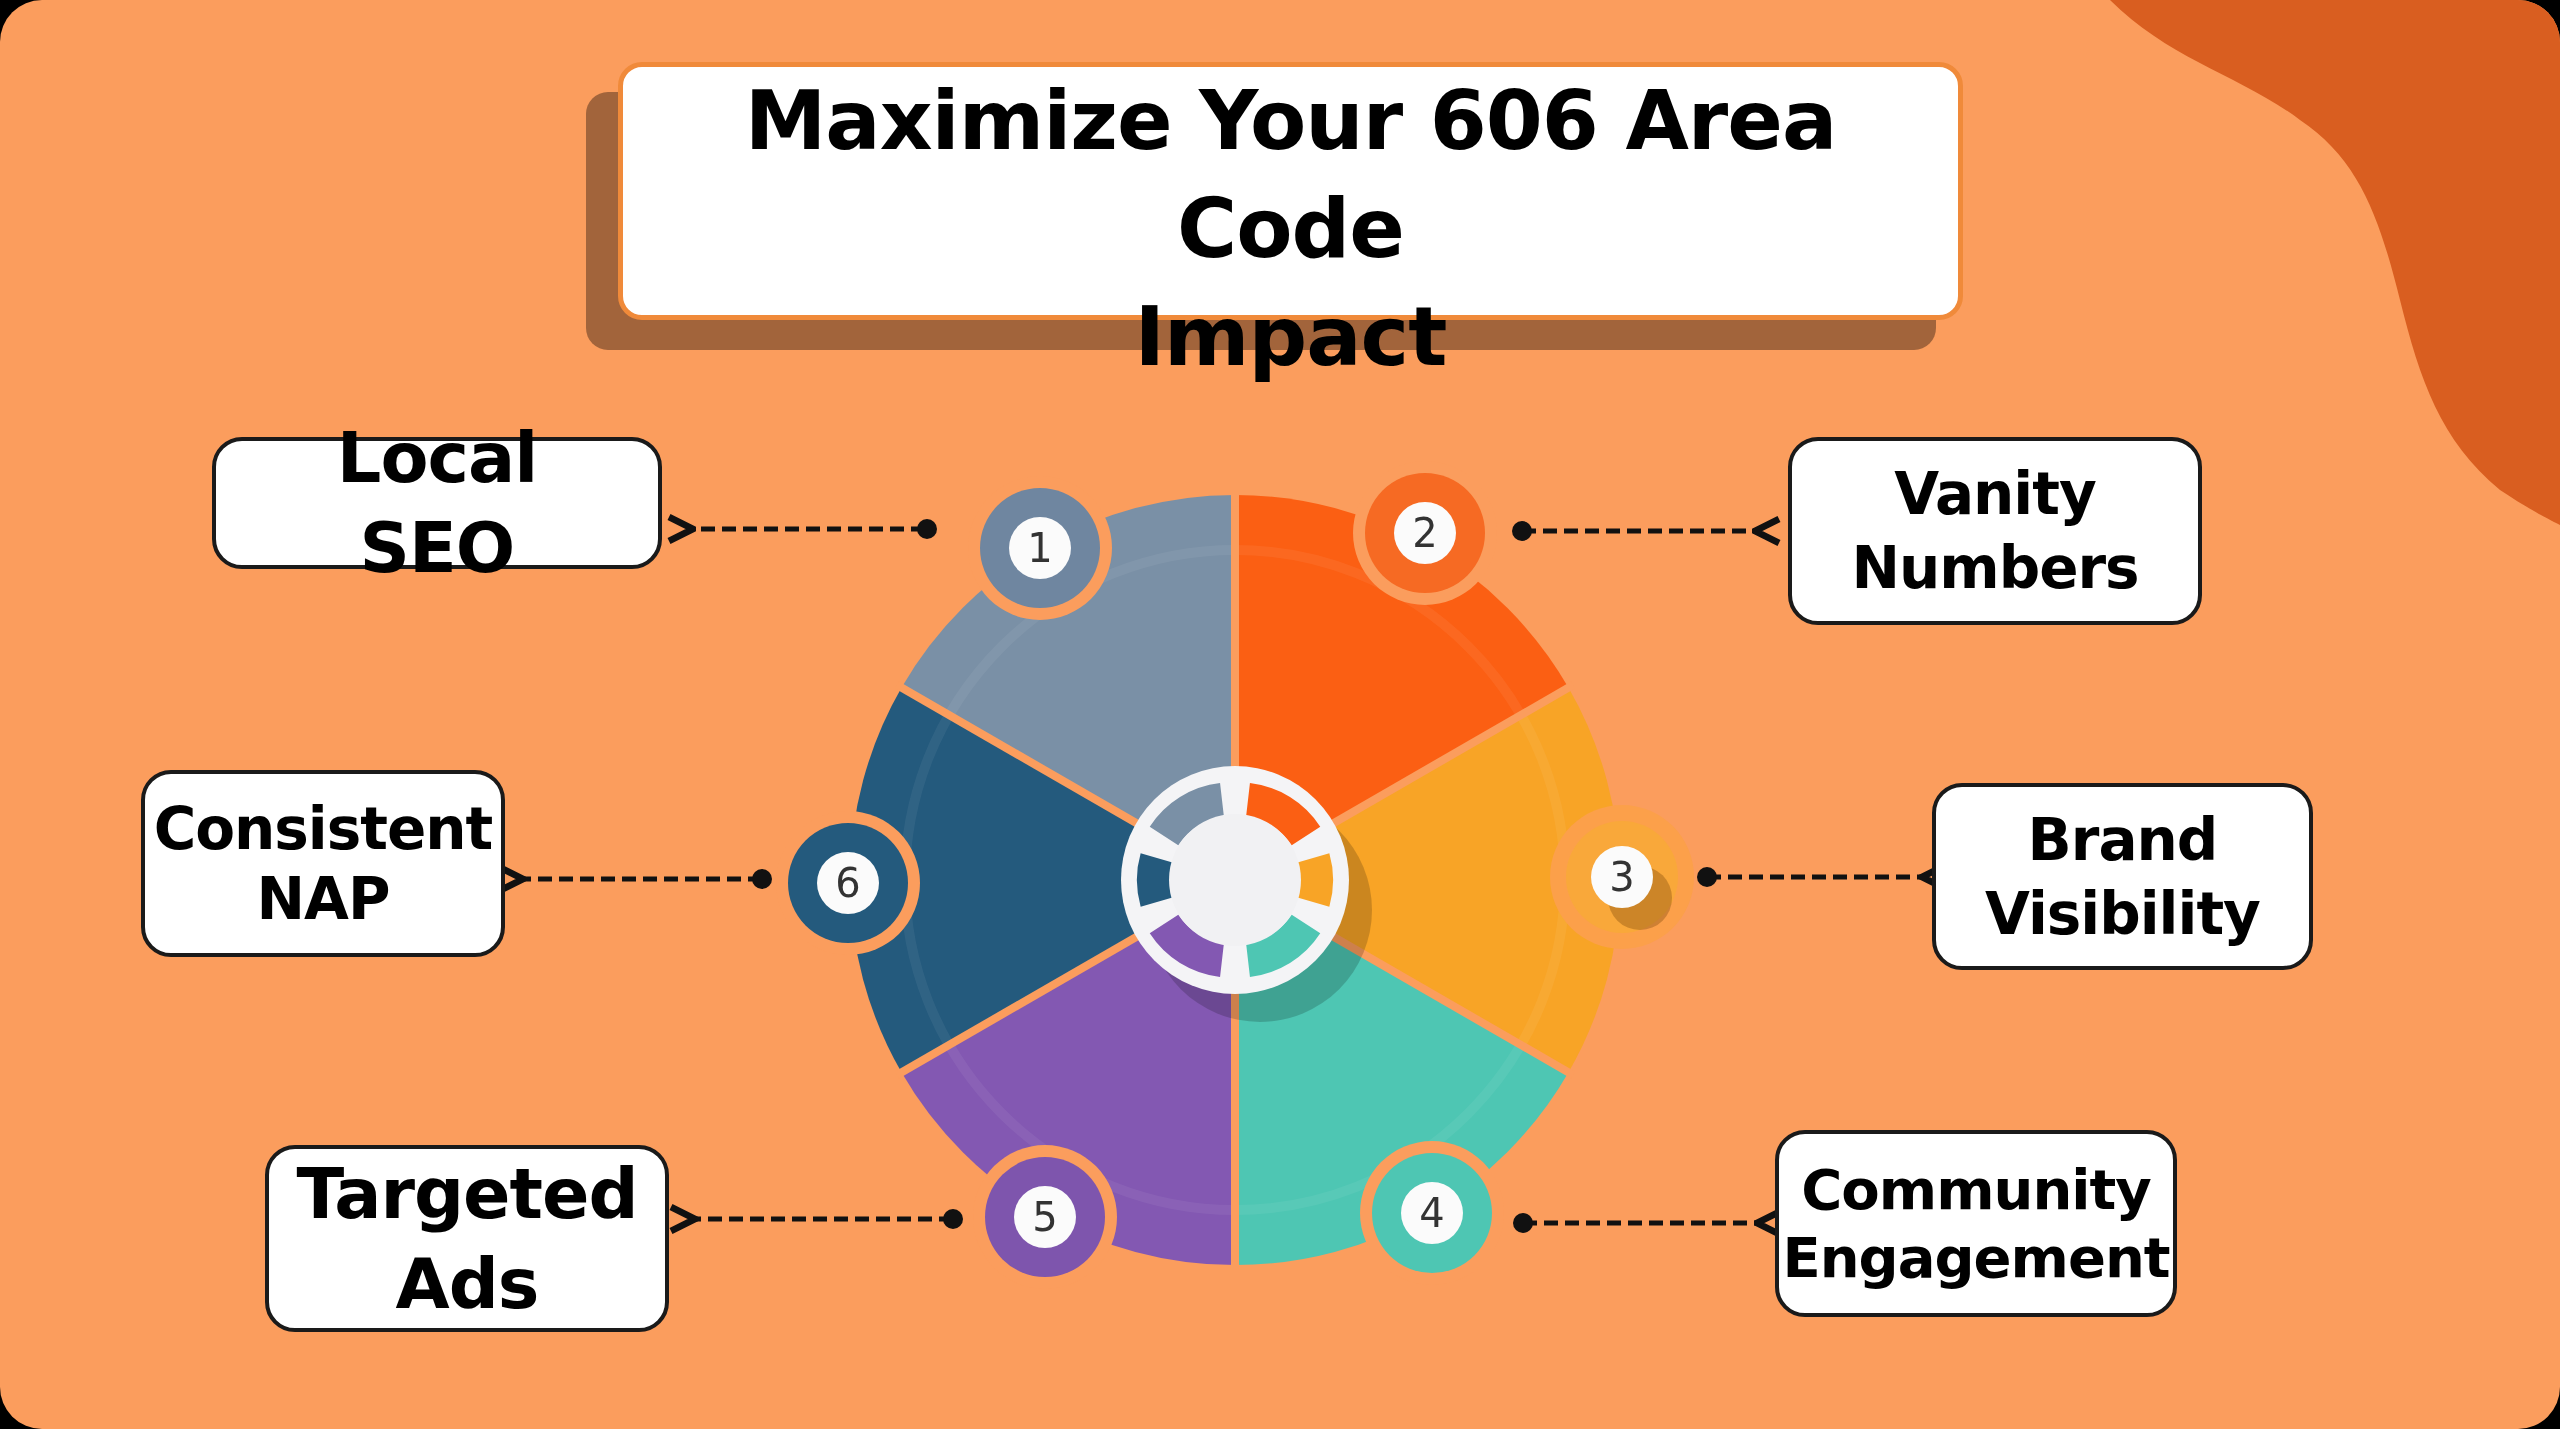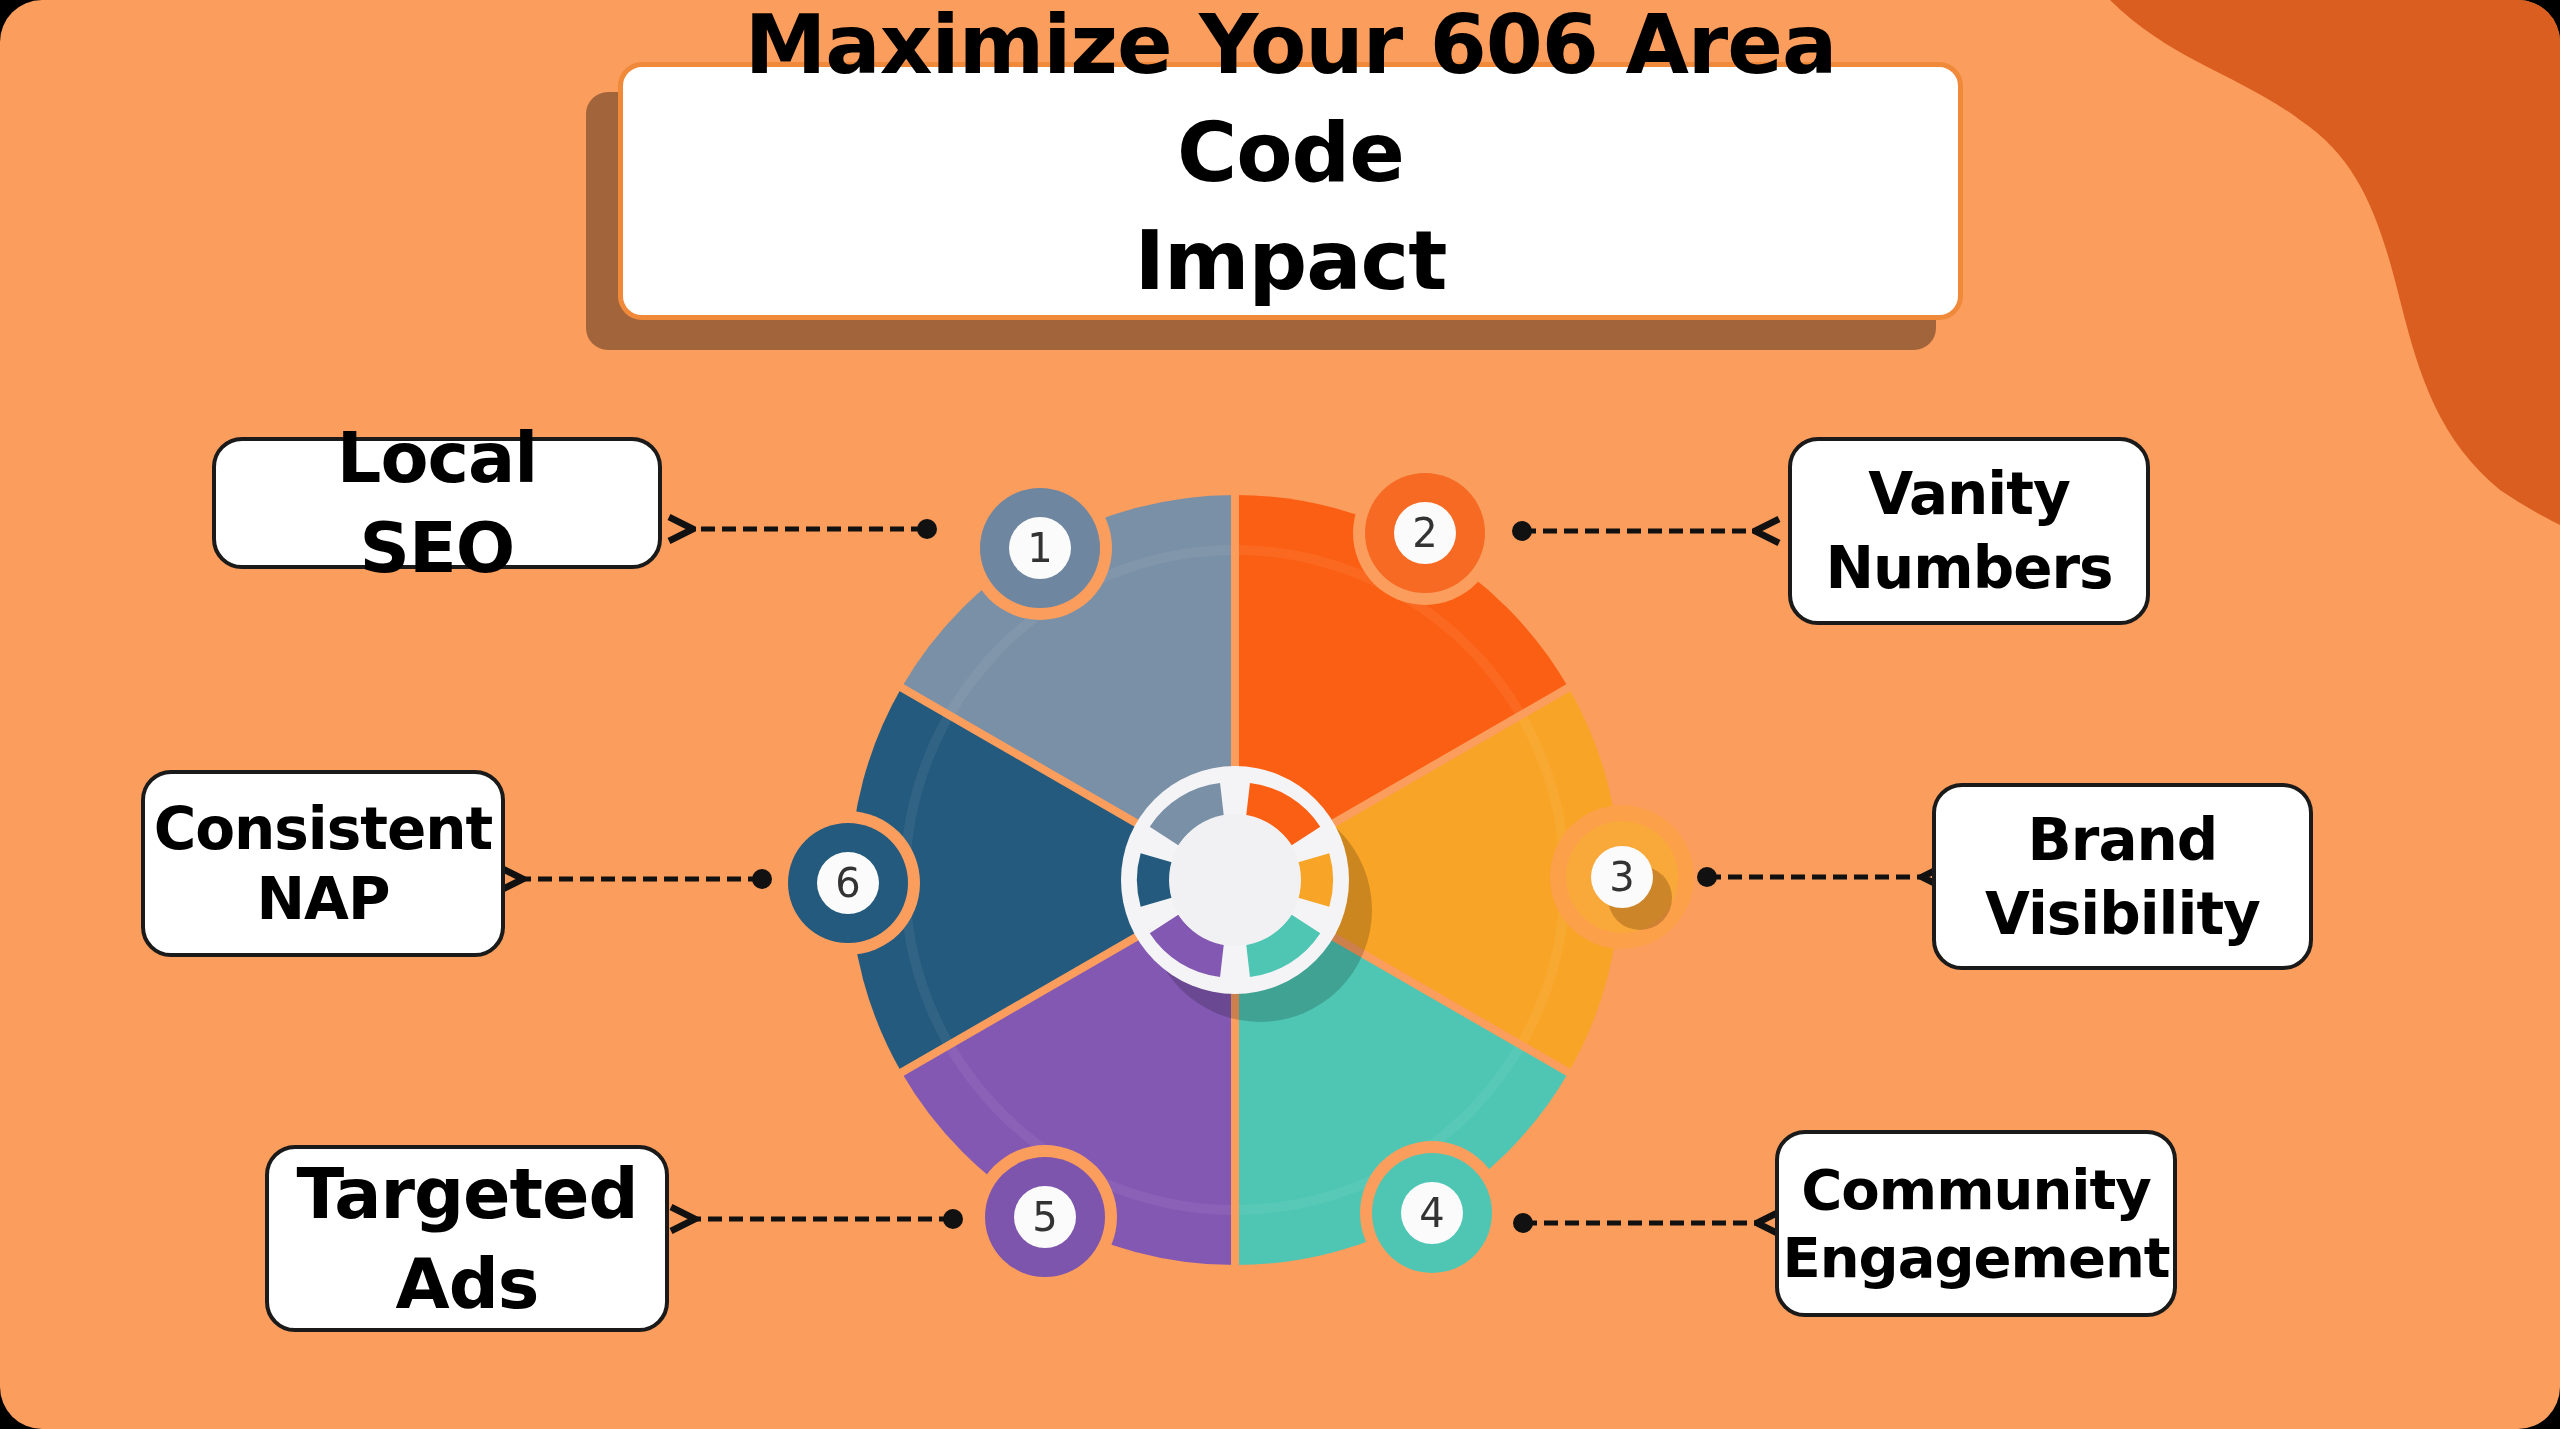"Maximize Your 606 Area Code" .title-box { align-items: flex-end -> flex-start }
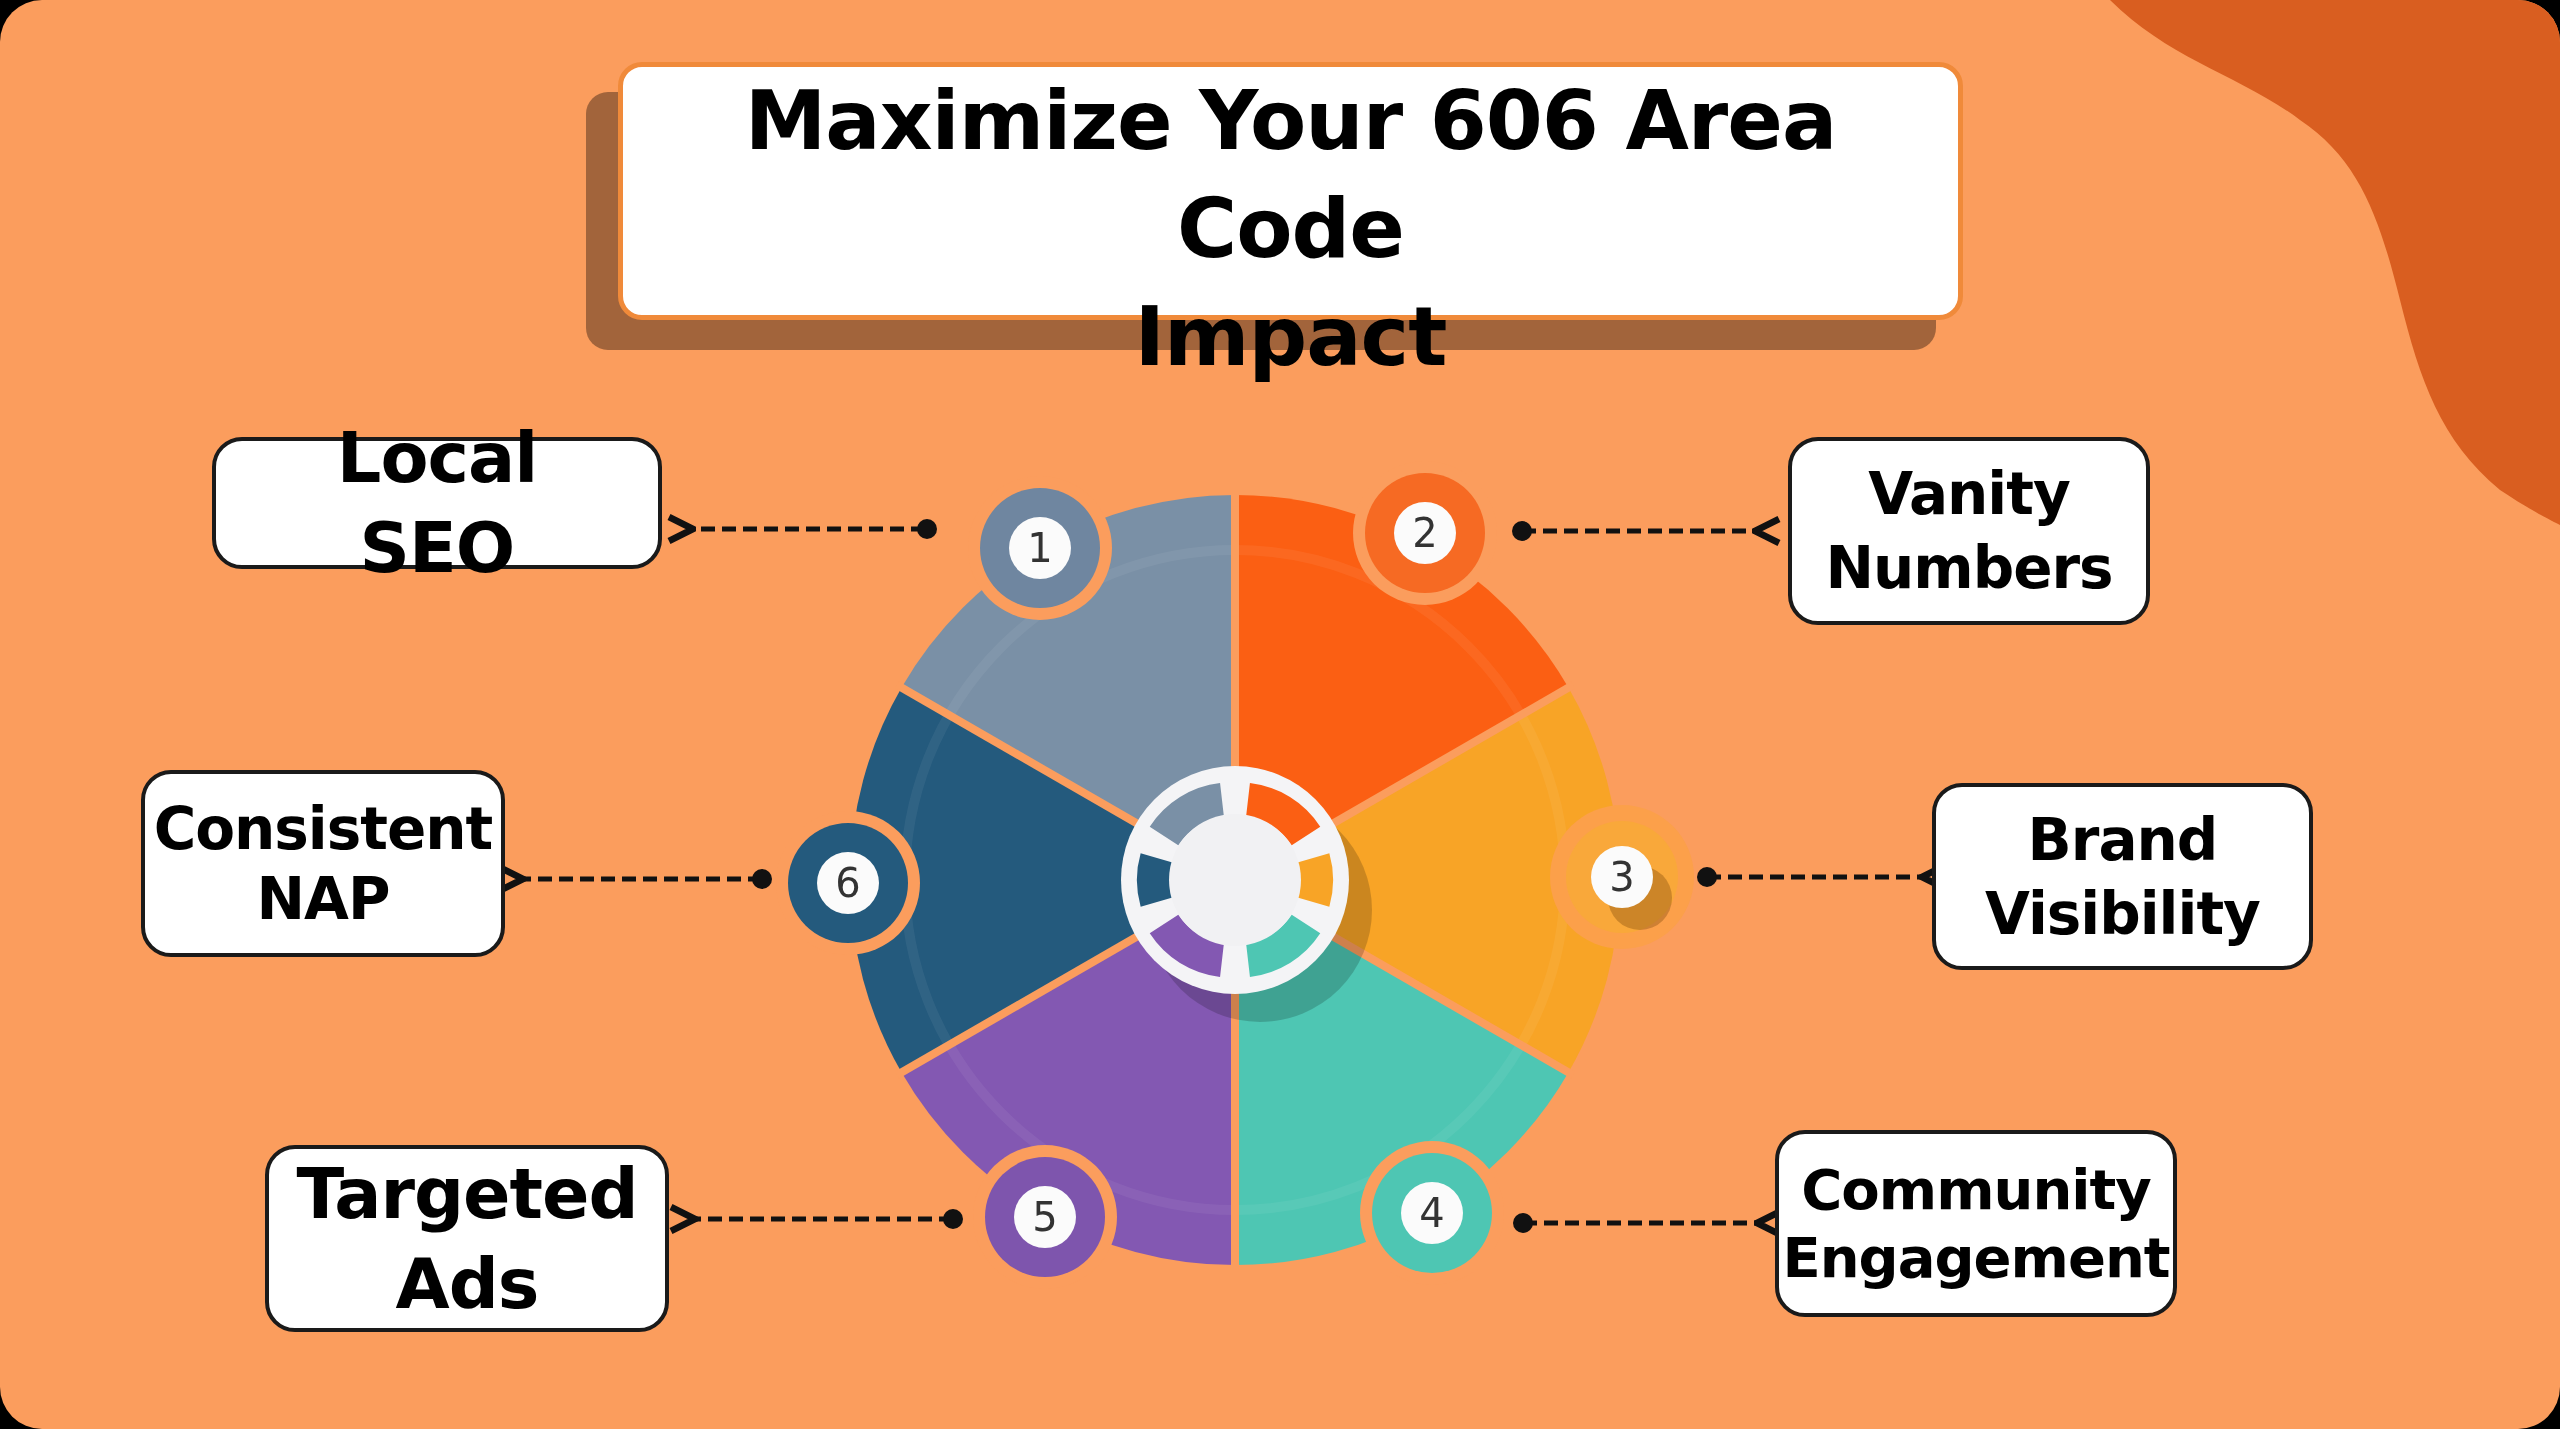"Vanity" div.label-box { width: 362px -> 414px }
